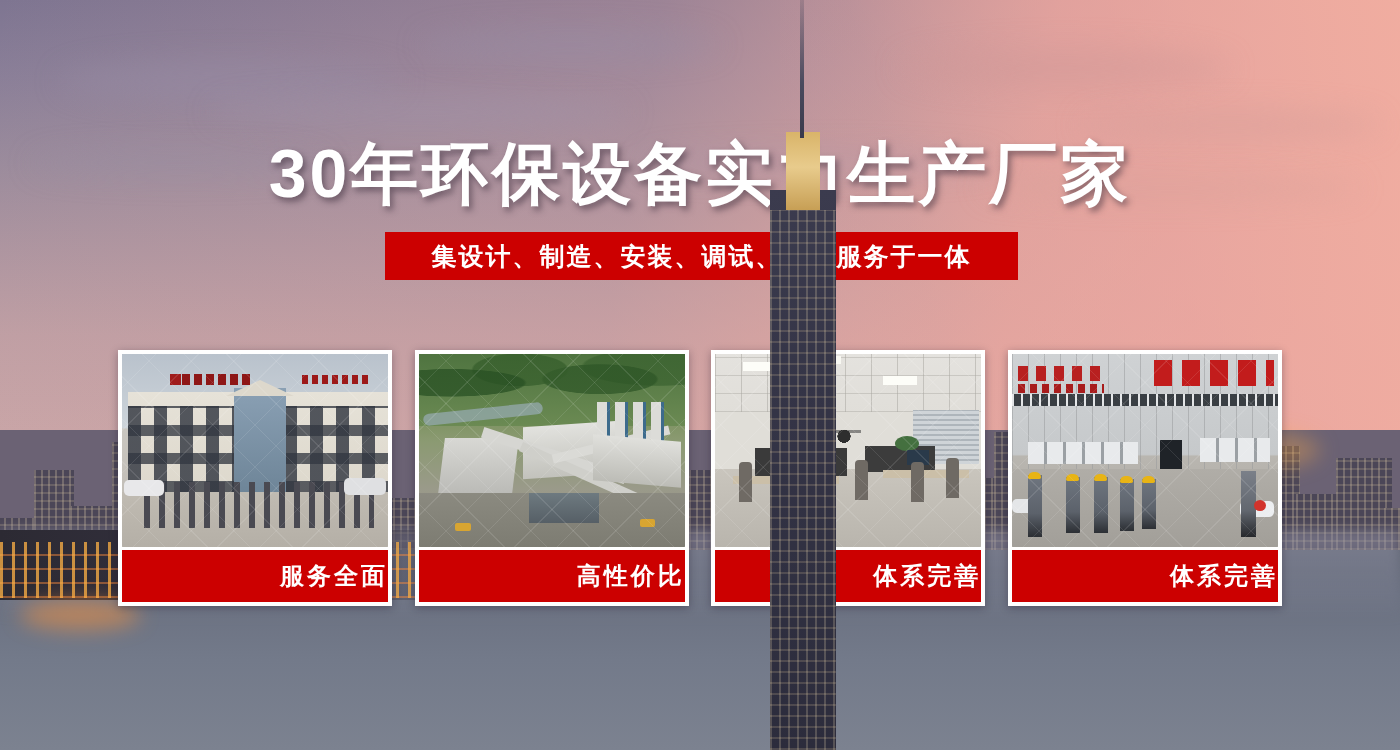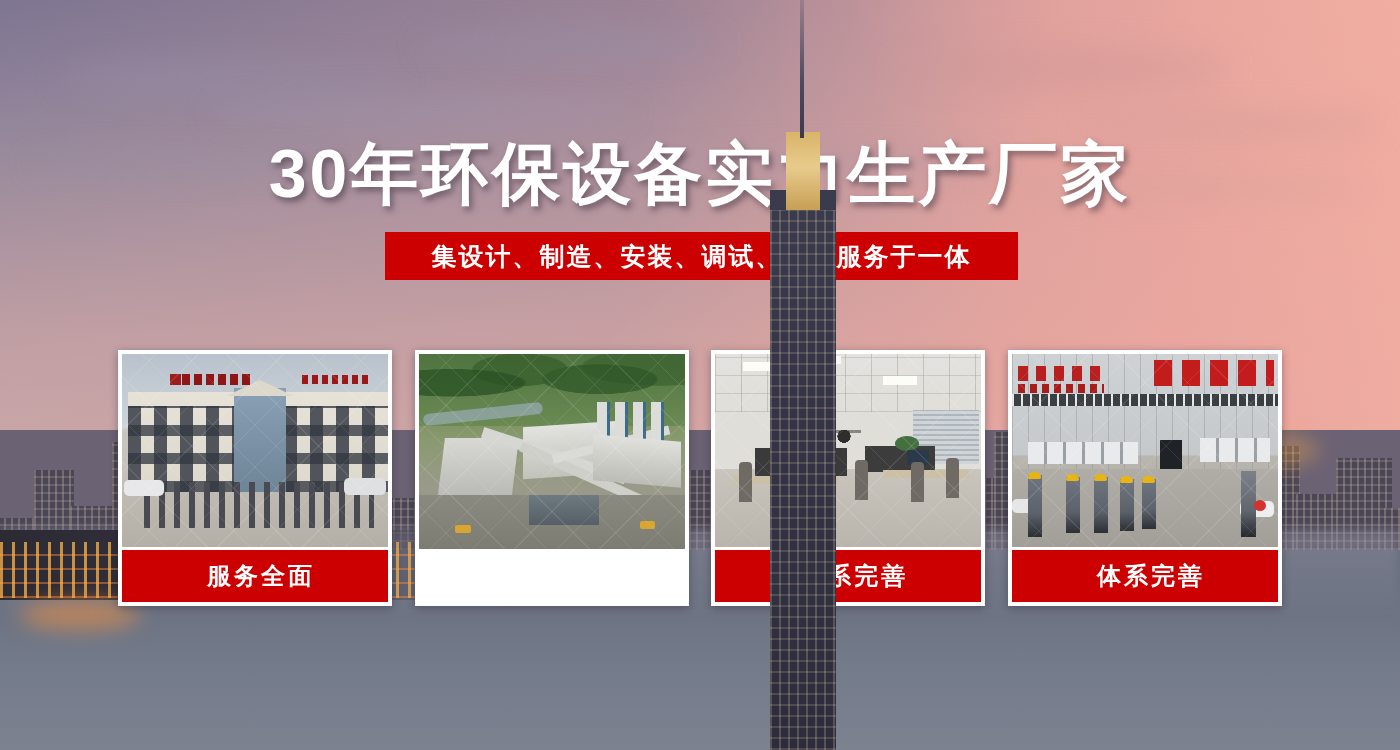"服务全面" .cap { justify-content: center -> flex-end }
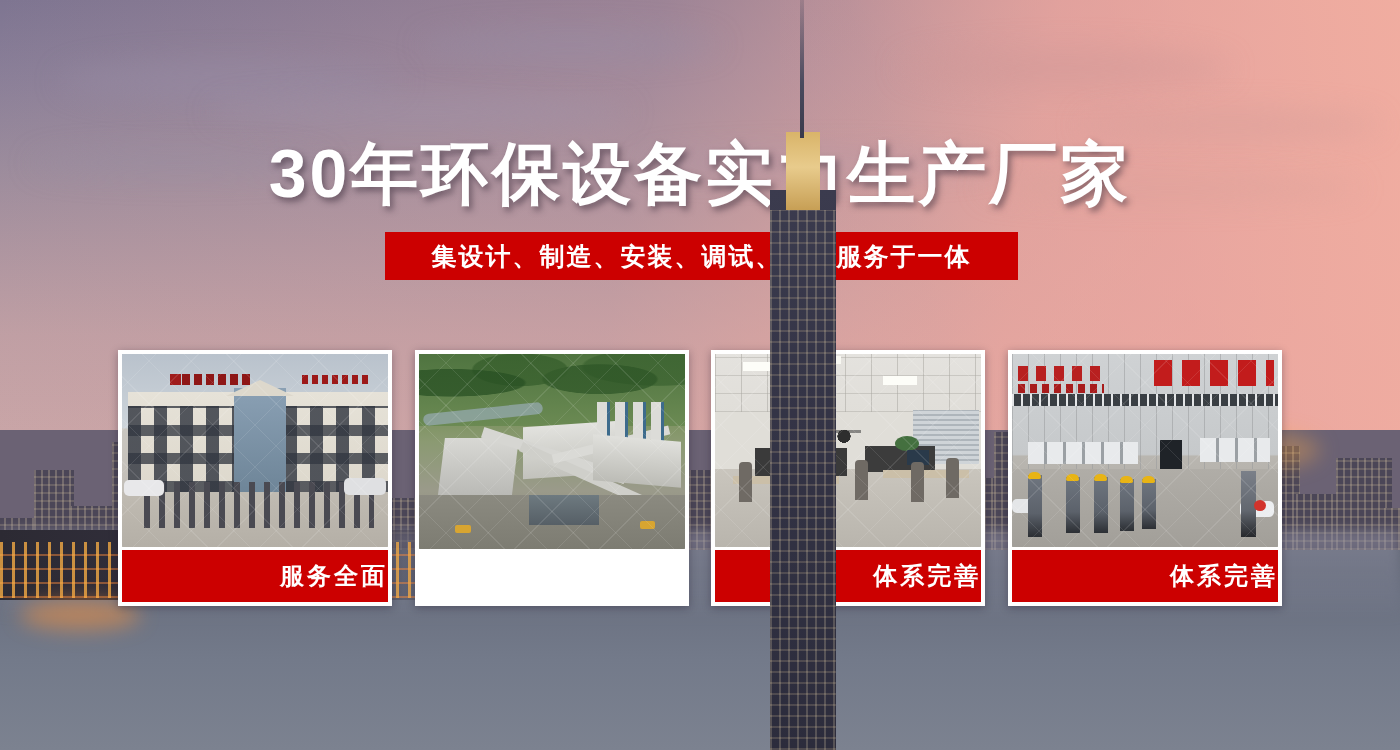"高性价比" div.cap { html: none -> <div> <span>高性价比</span> </div> }
